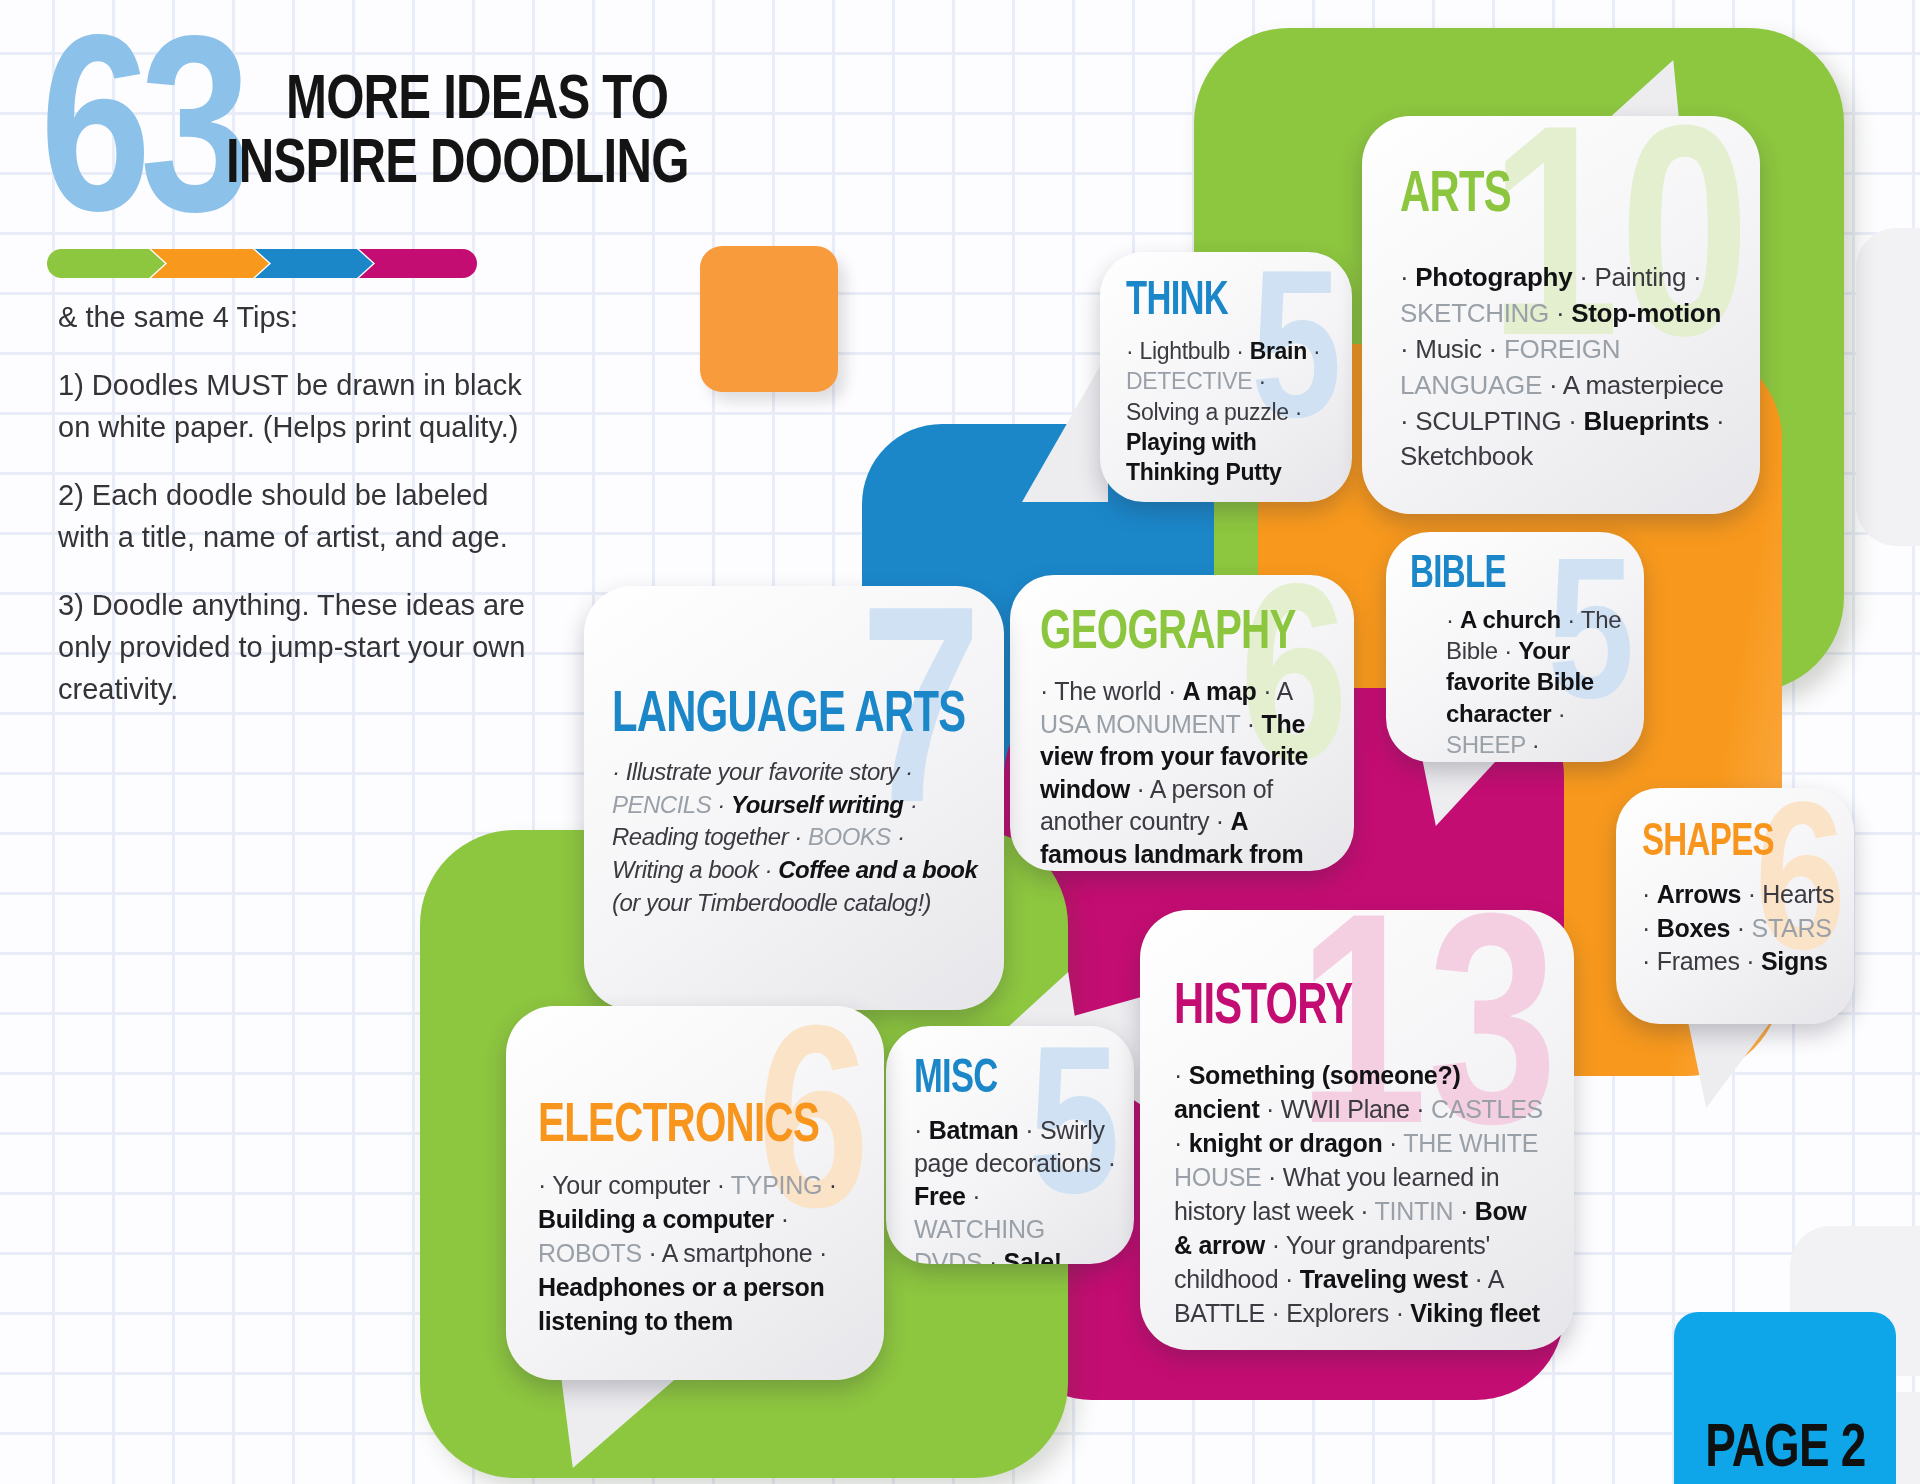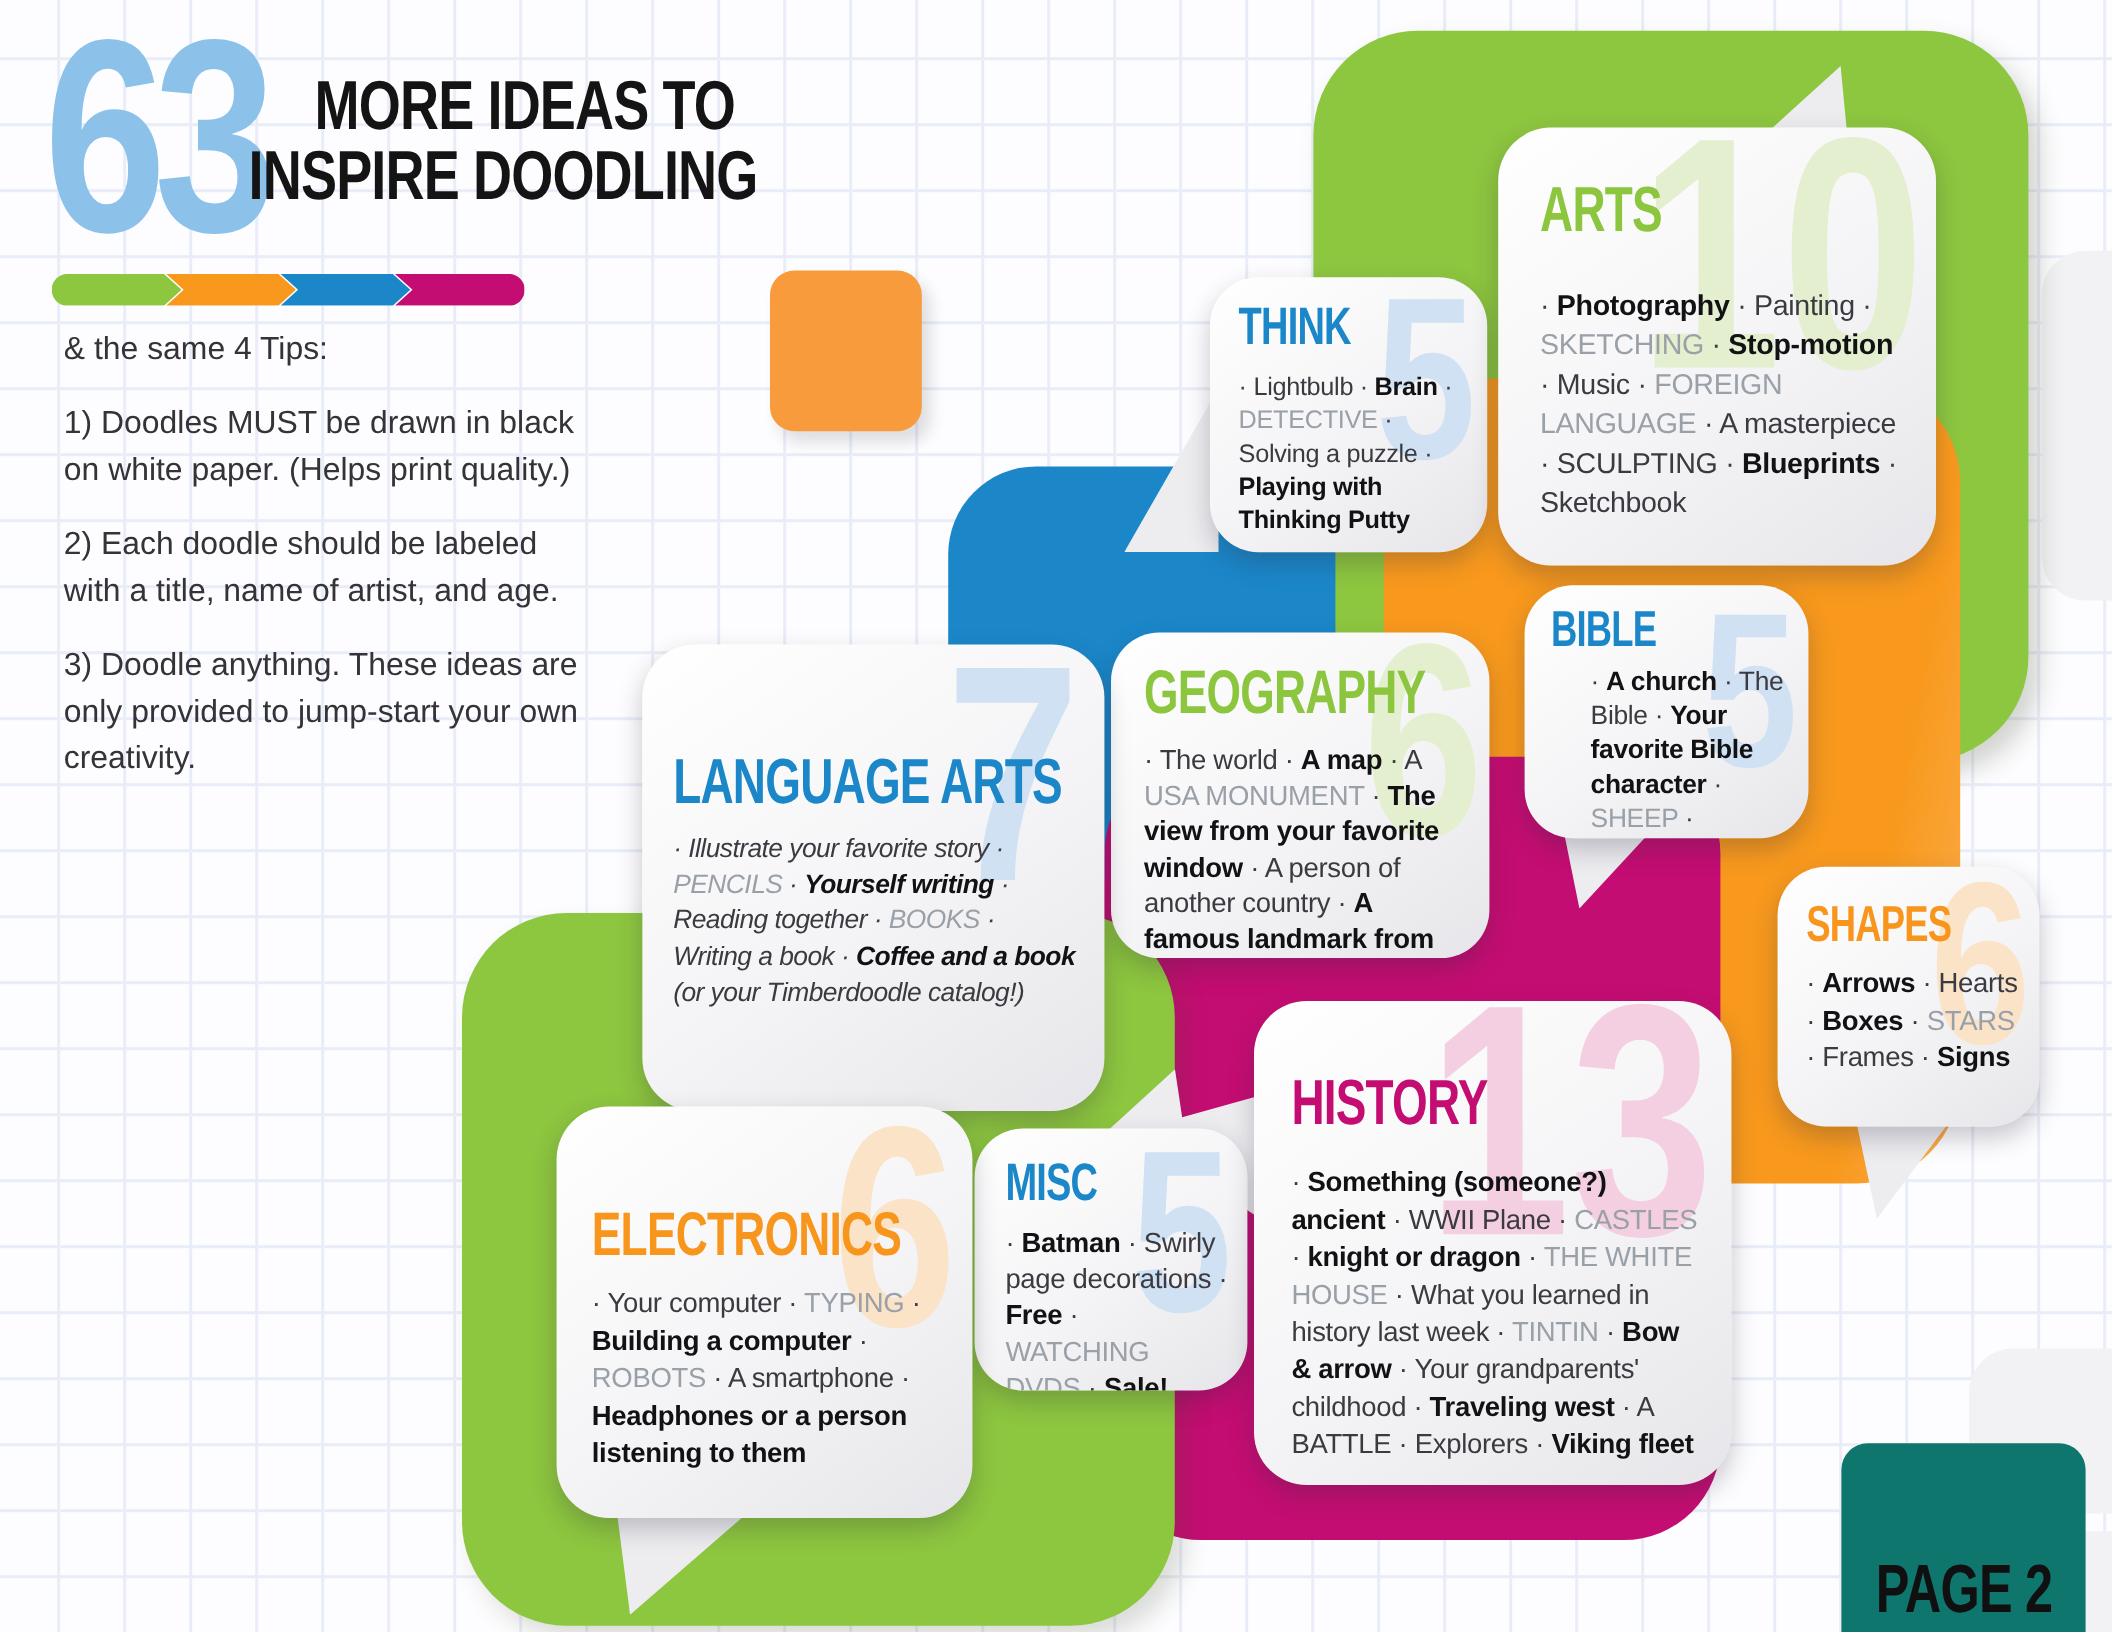"PAGE 2" #page2 { background: #0f766e -> #0ea5e9 }
